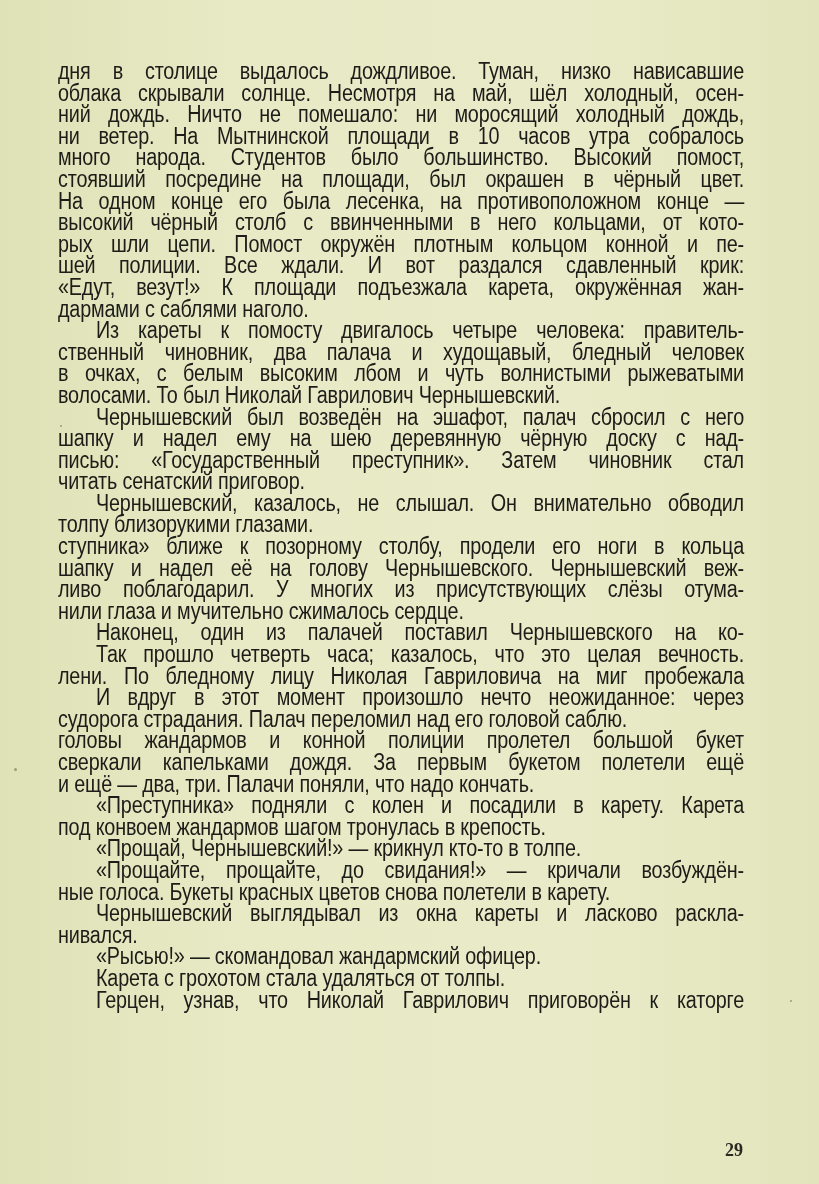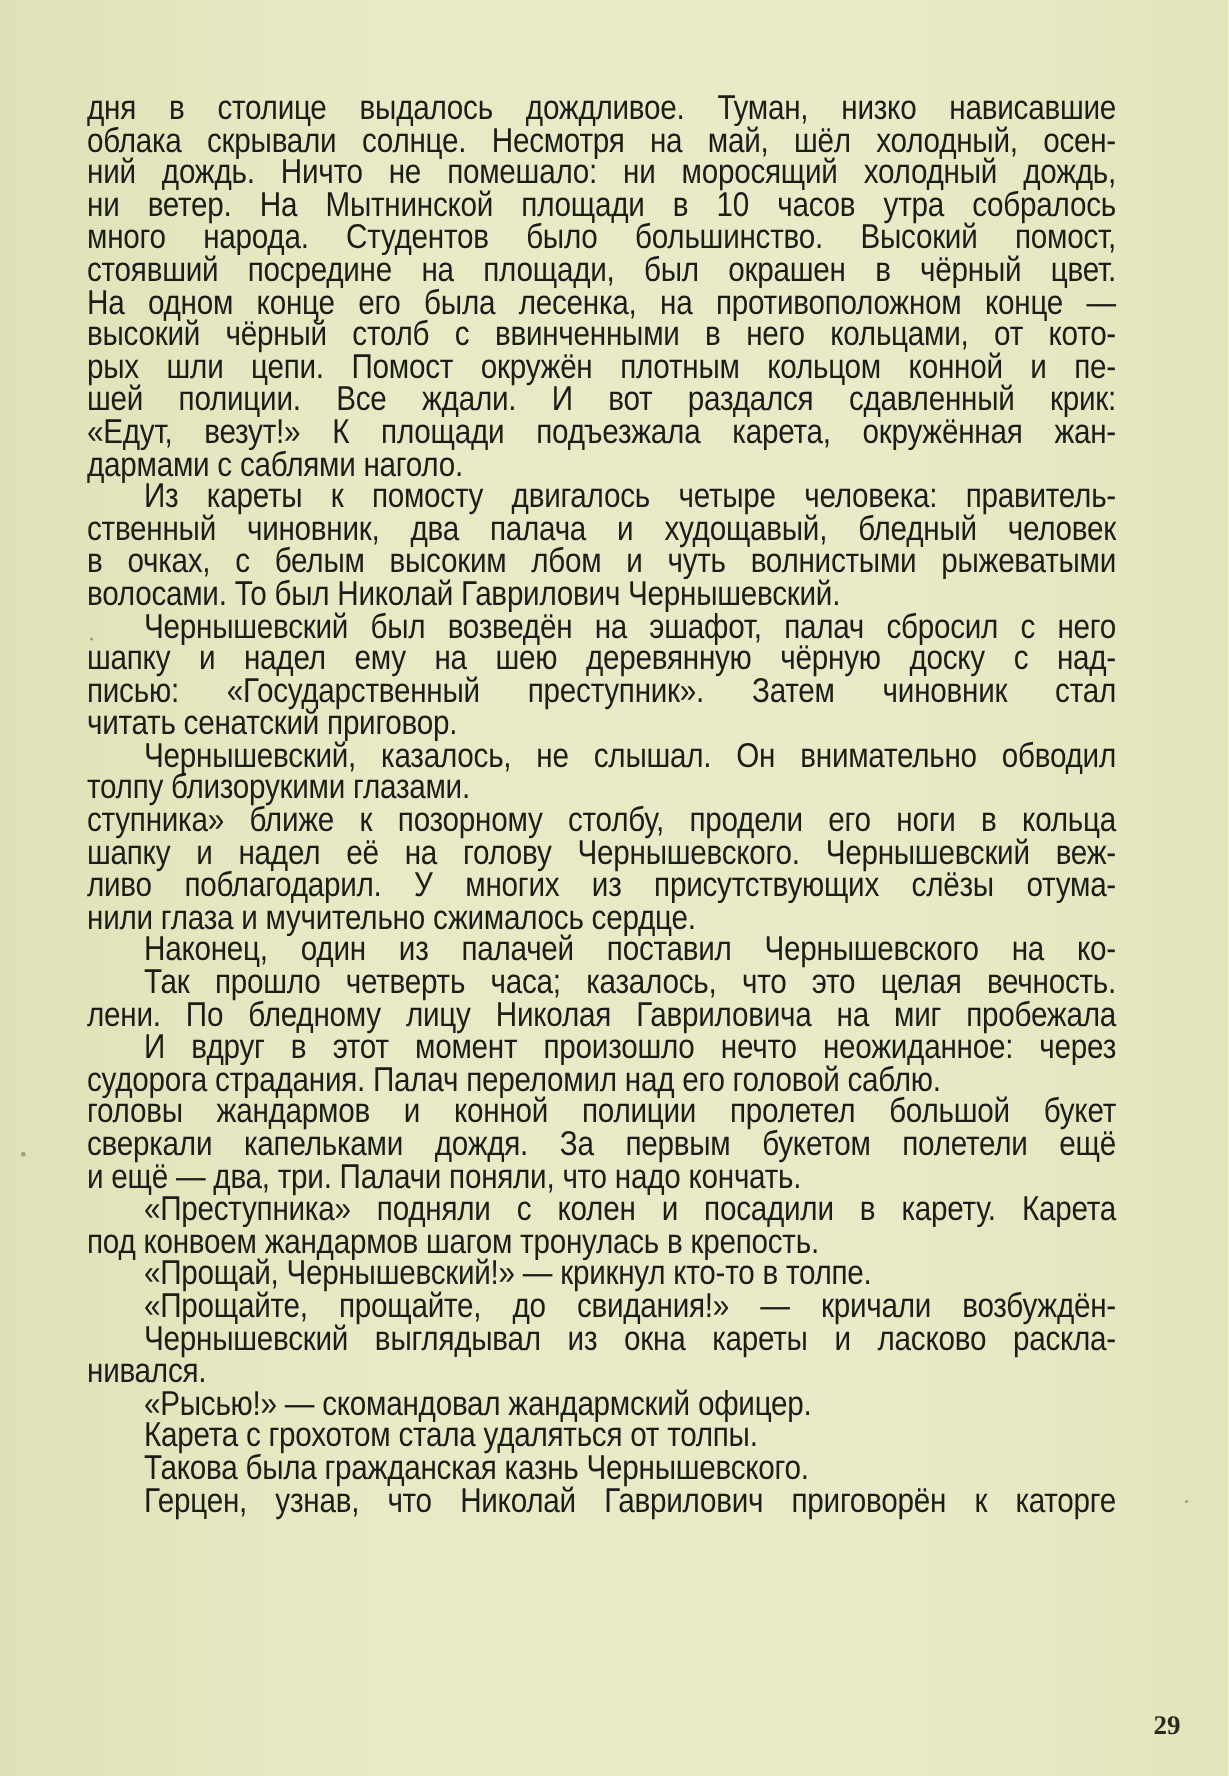"ные голоса. Букеты красных цветов" div.line { html: none -> <div><span>ные голоса. Букеты красных цветов снова полетели в карету.</span></div> }
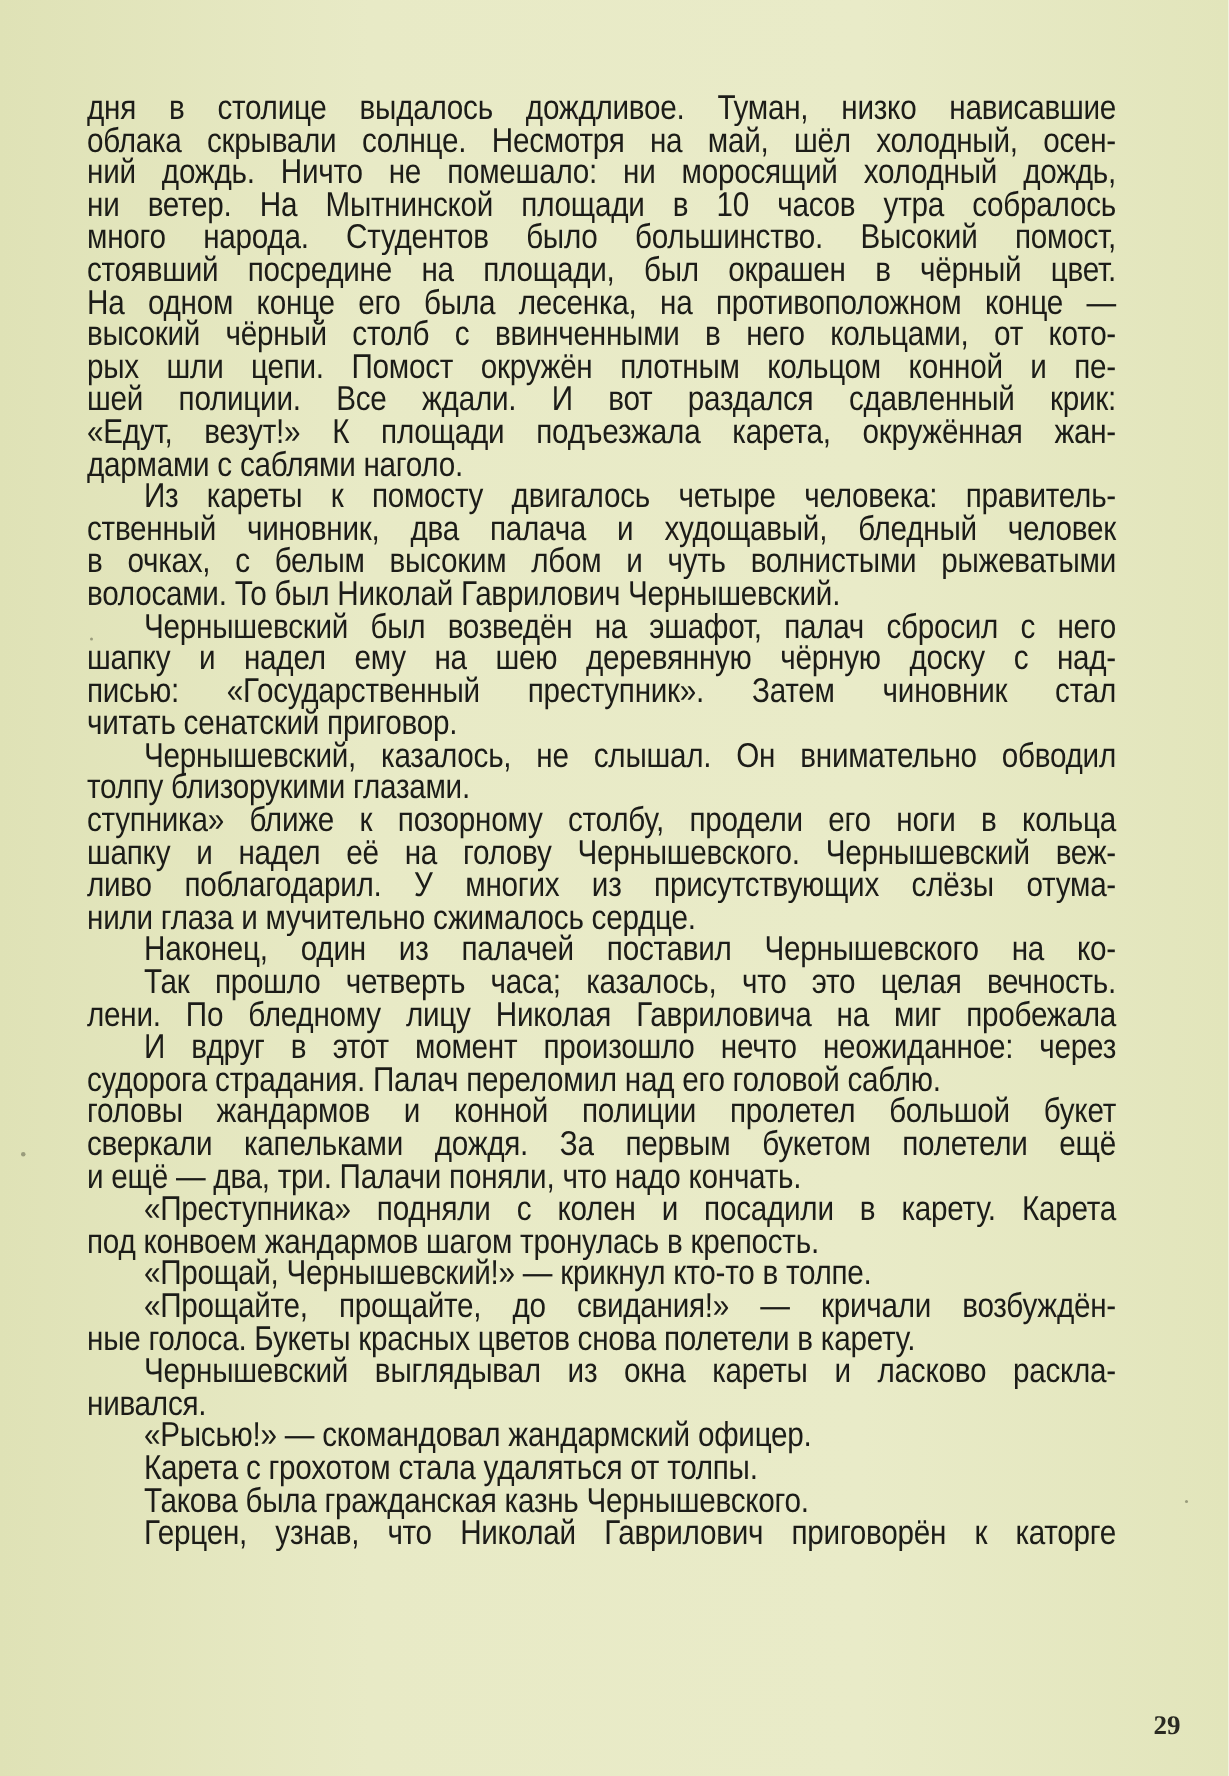"Такова была гражданская казнь" div.line { html: <div><span>Такова была гражданская казнь Чернышевского.</span></div> -> none }
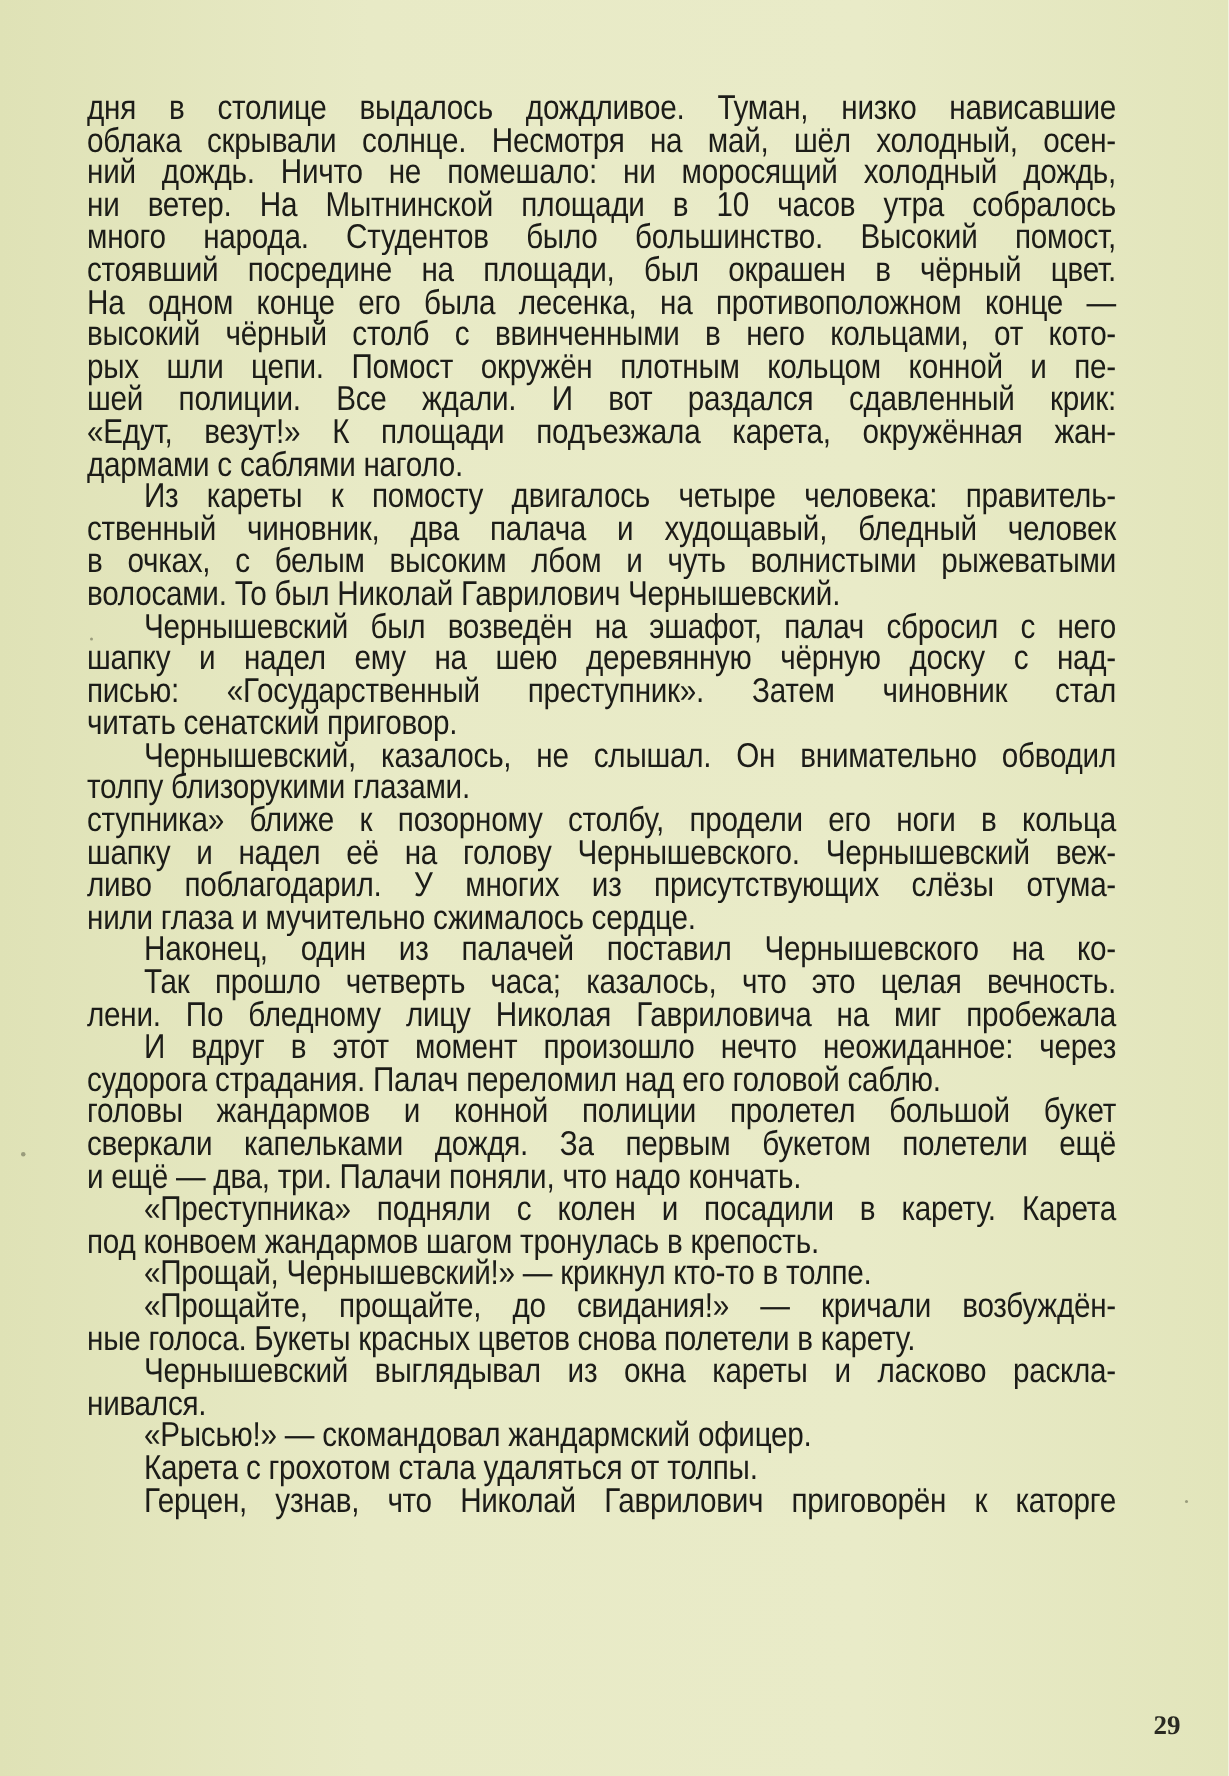"29" .page-number { margin-left: 44px -> none }
